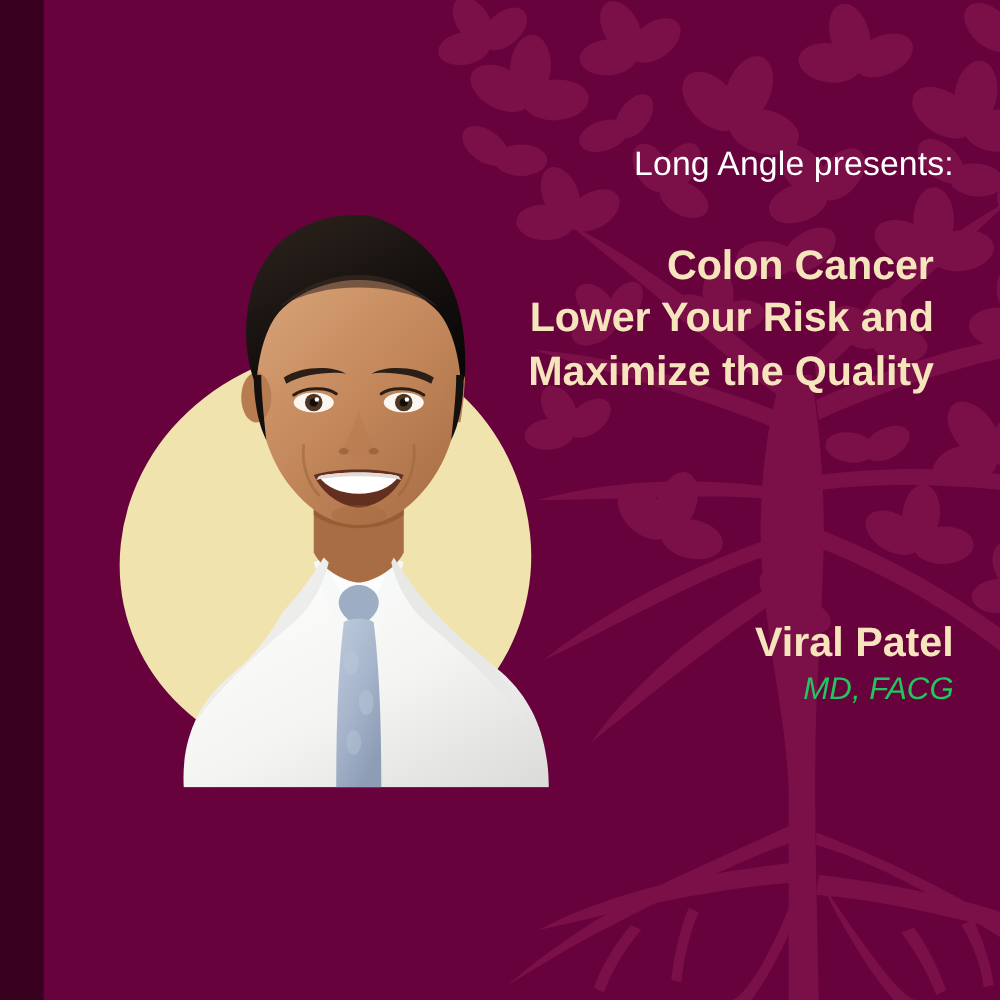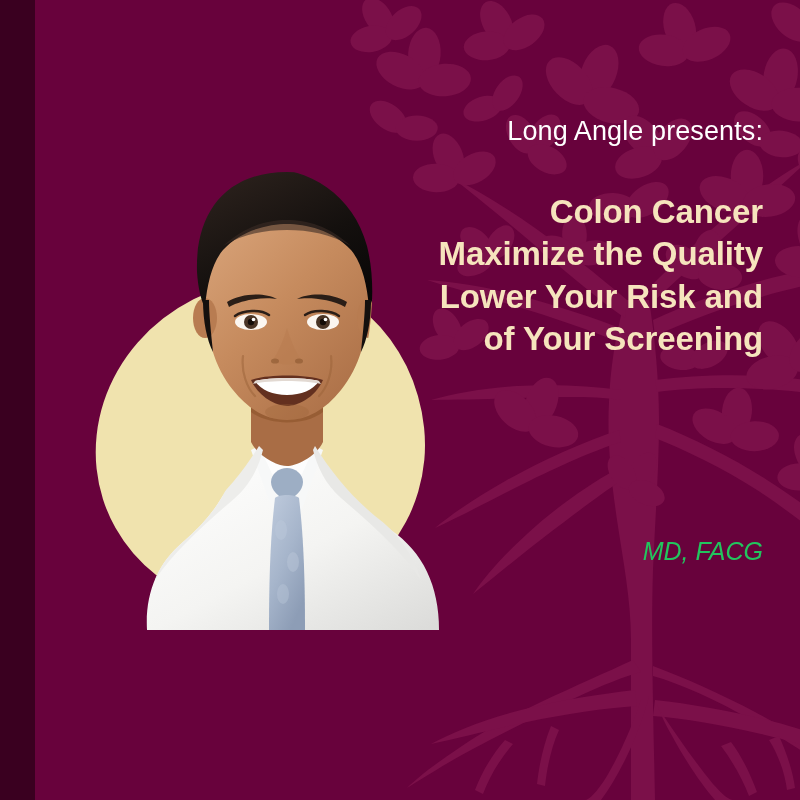"Colon Cancer" #title { right: 0 -> 16px }
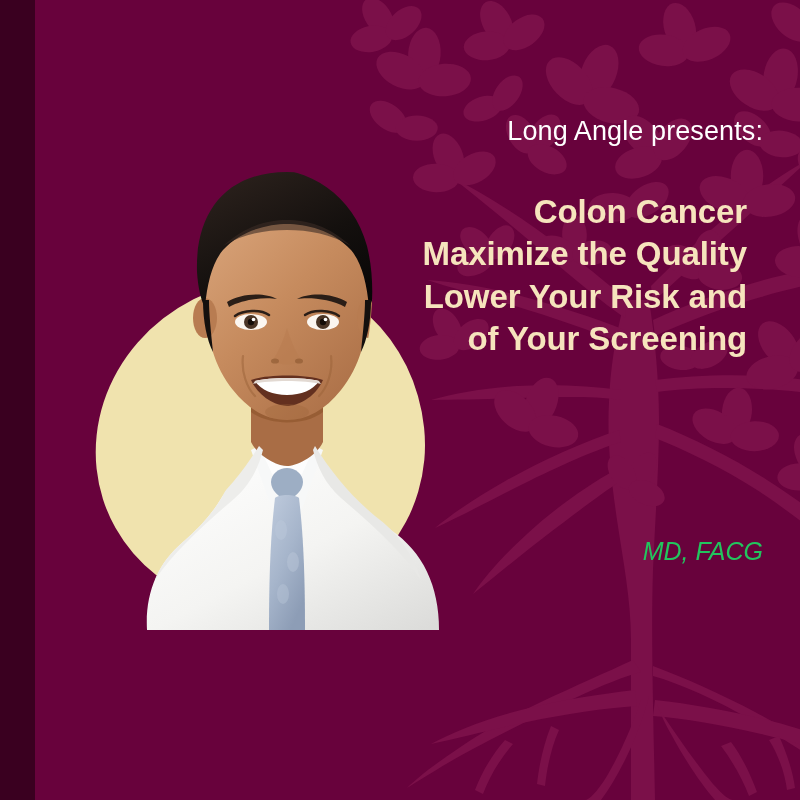"Maximize the Quality" span.tline { order: before "Lower Your Risk and" -> after "Lower Your Risk and" }
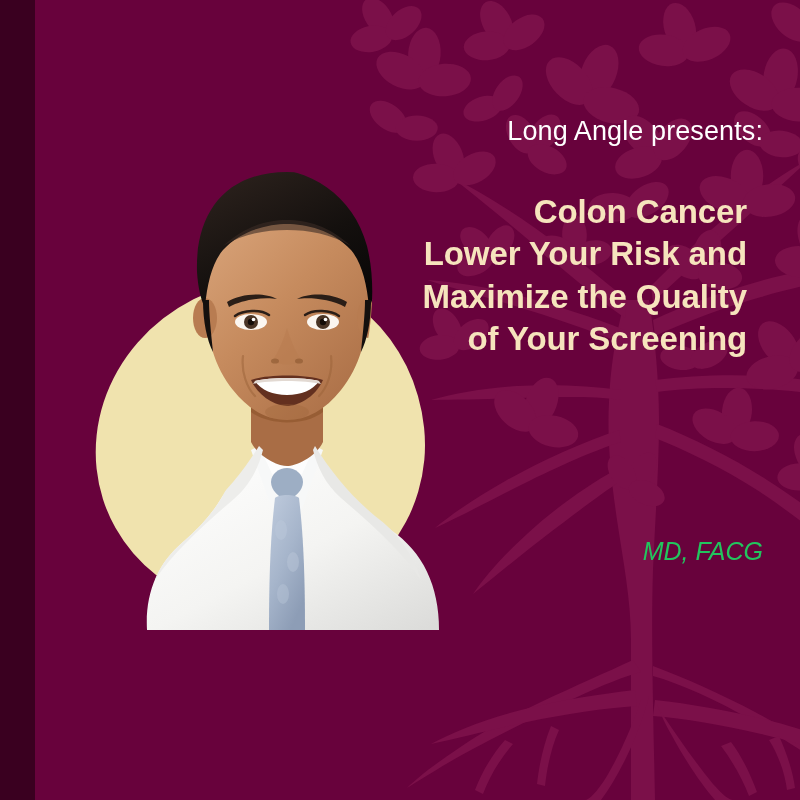"of Your Screening" span.tline { html: <span>of Your Screening</span> -> none }
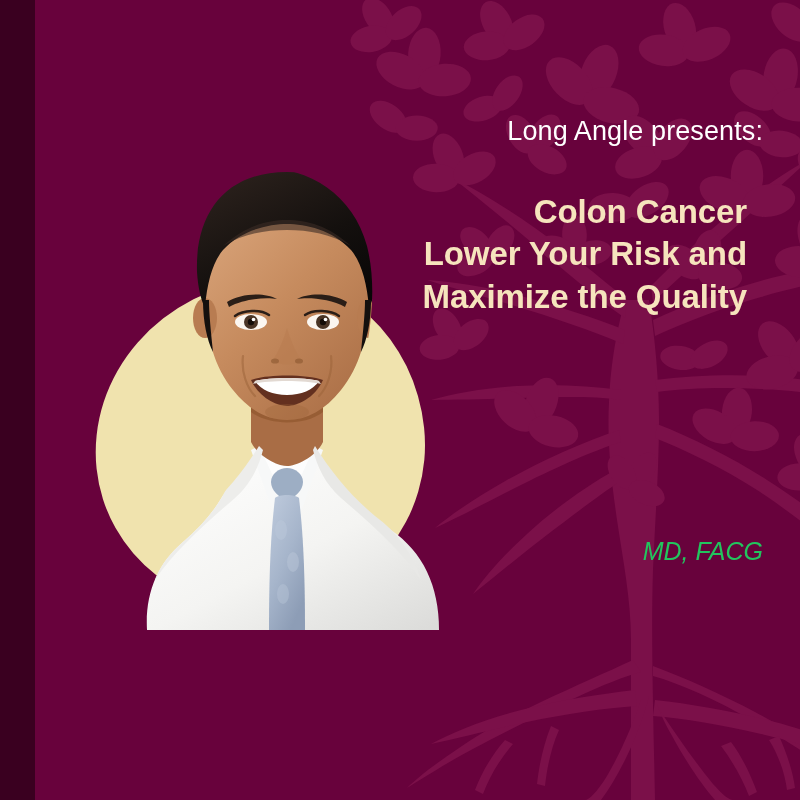"Viral Patel" div { html: none -> <div>Viral Patel</div> }
